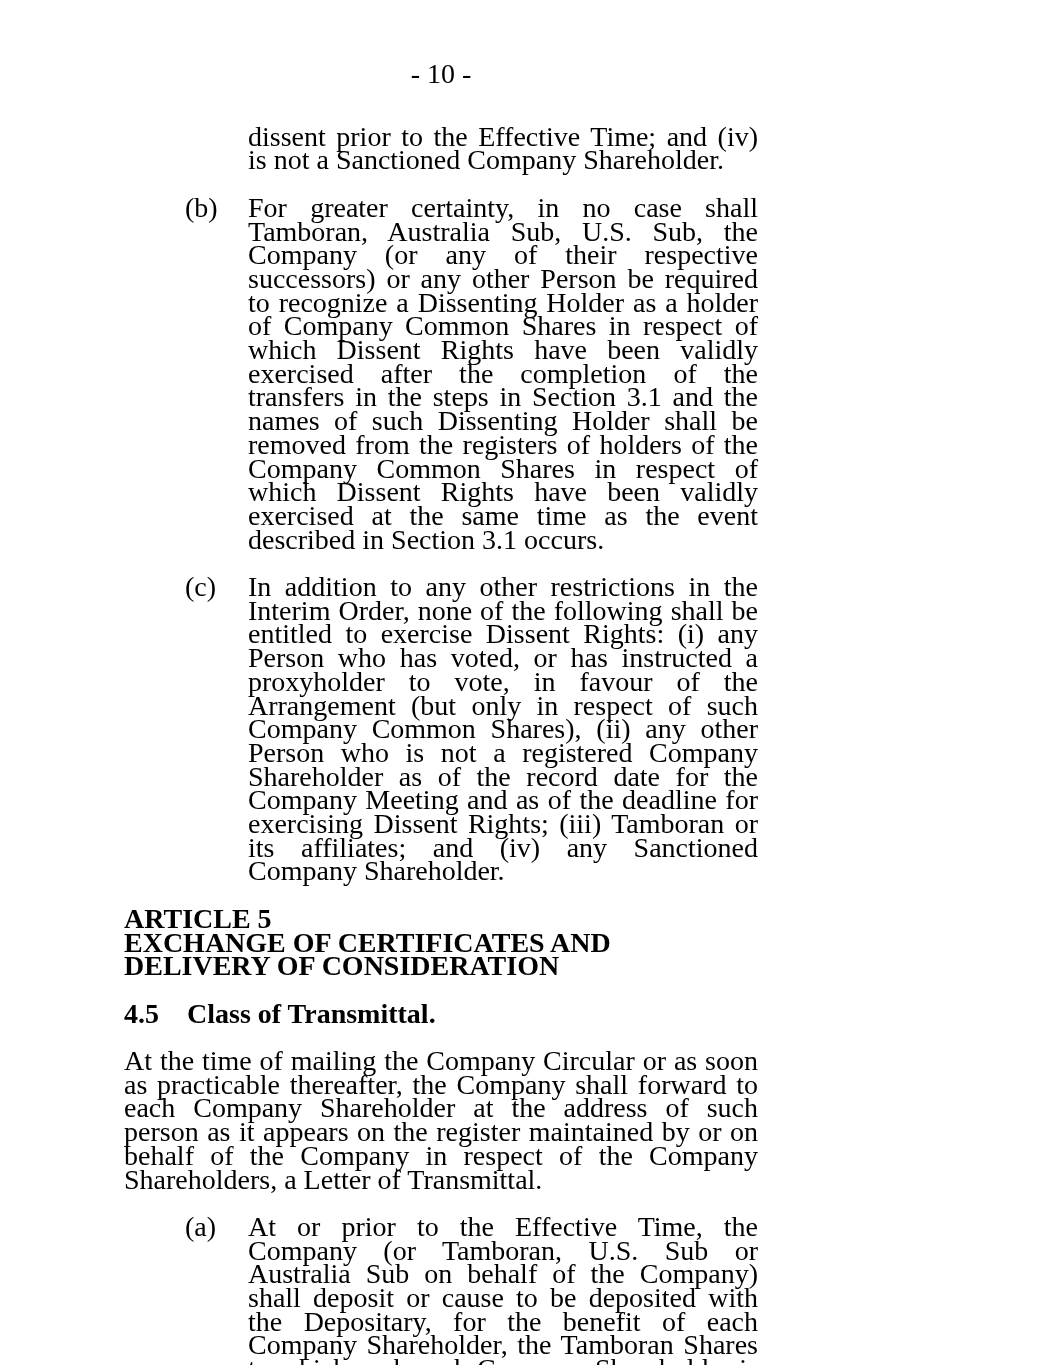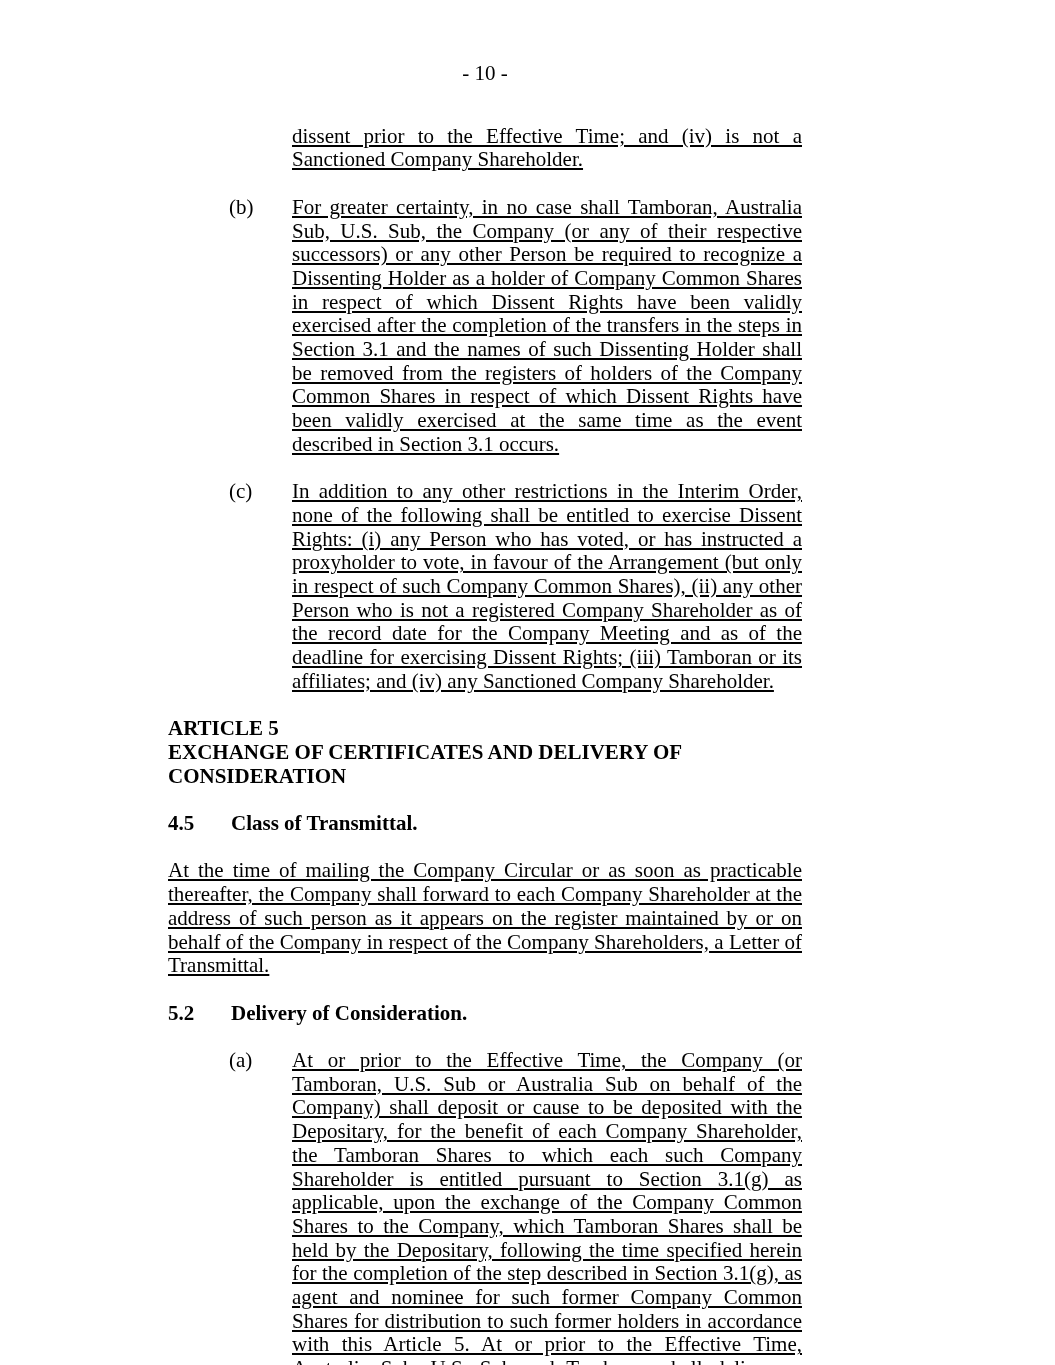"- 10 -" .page { font-size: 21px -> 28px; margin-left: 44px -> none }
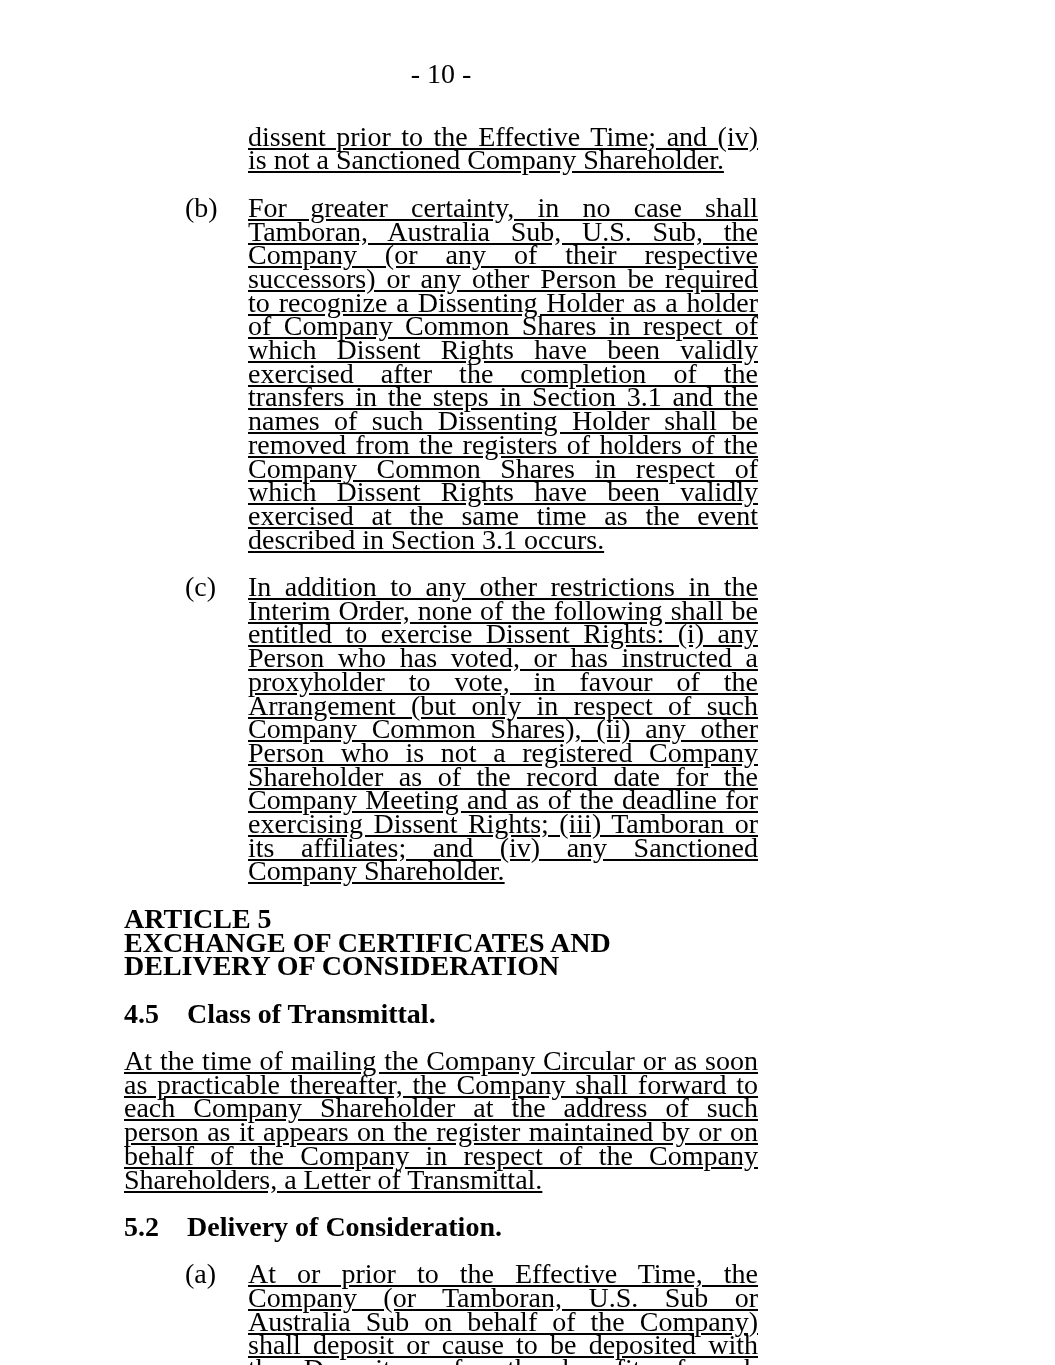"dissent prior to the Effective" .para { text-decoration: underline -> none }
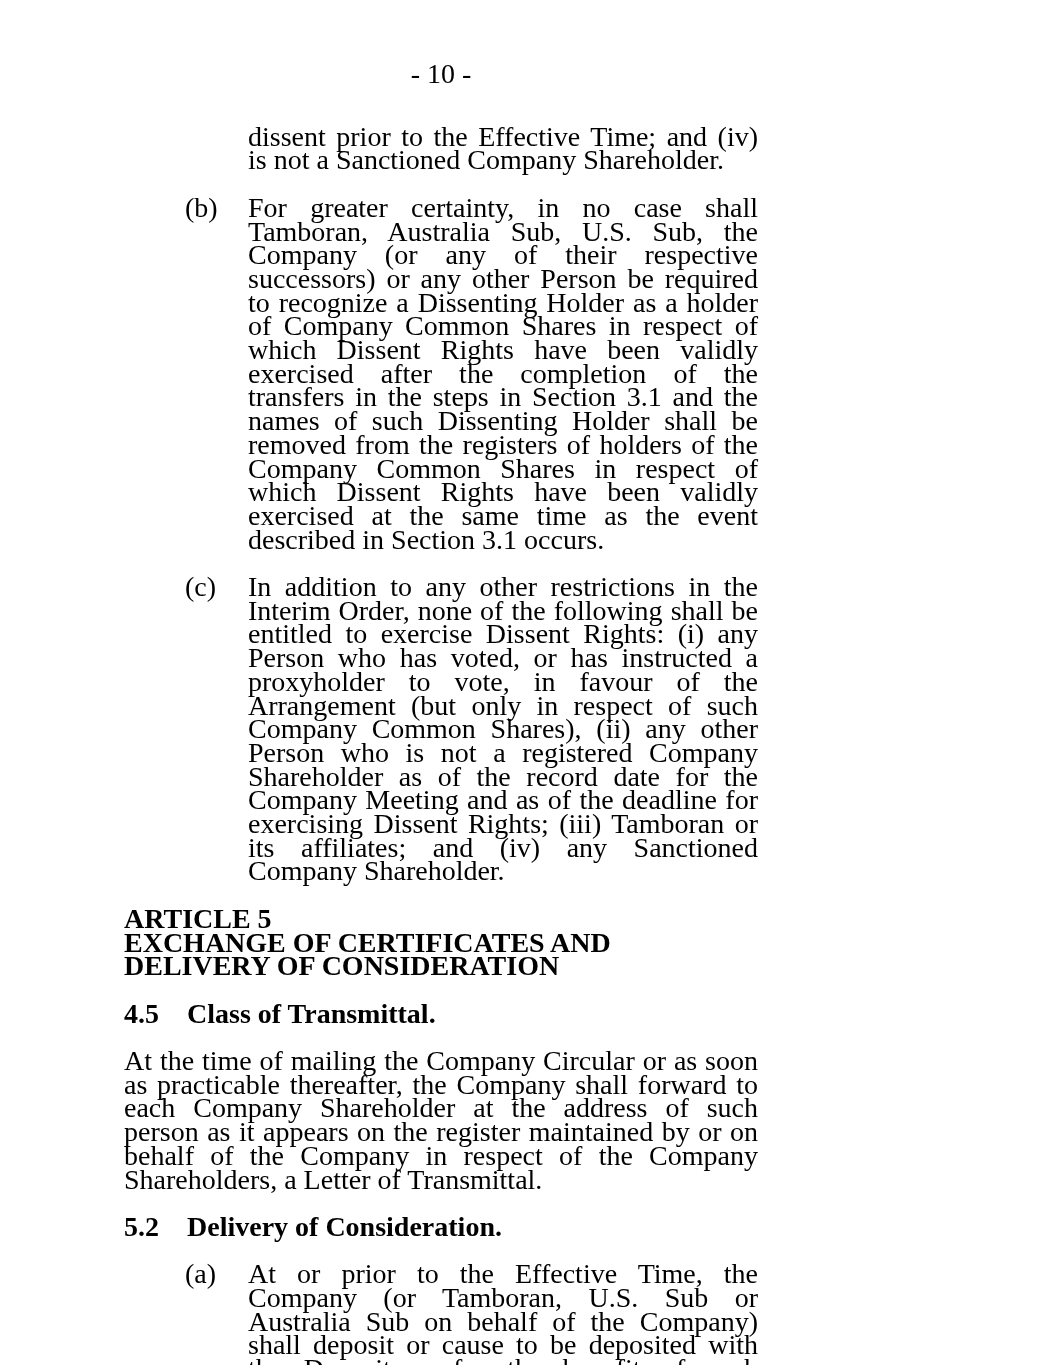"5.2 Delivery of Consideration." div.section-heading { html: <div> <span>5.2</span><span>Delivery of Consideration.</span> </div> -> none }
